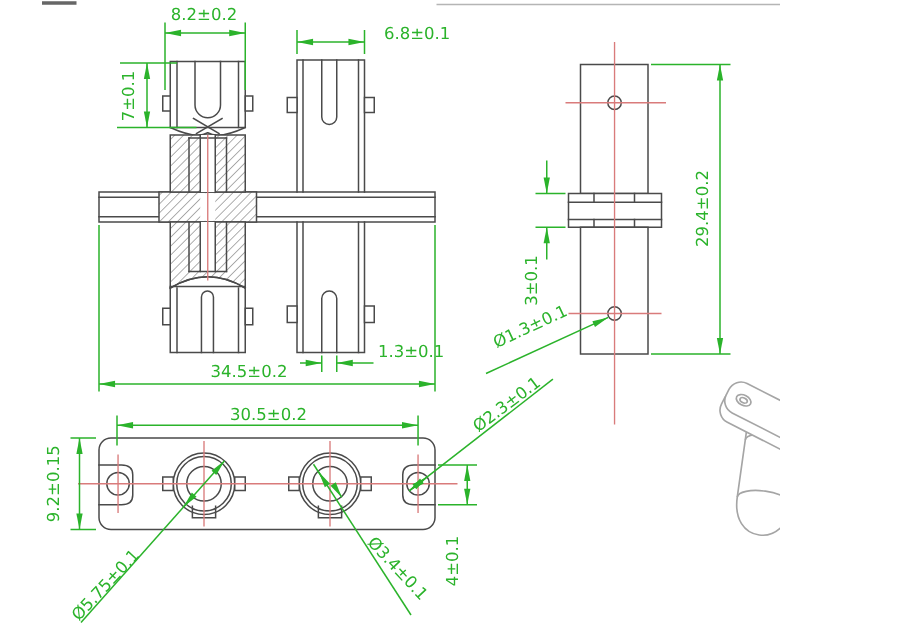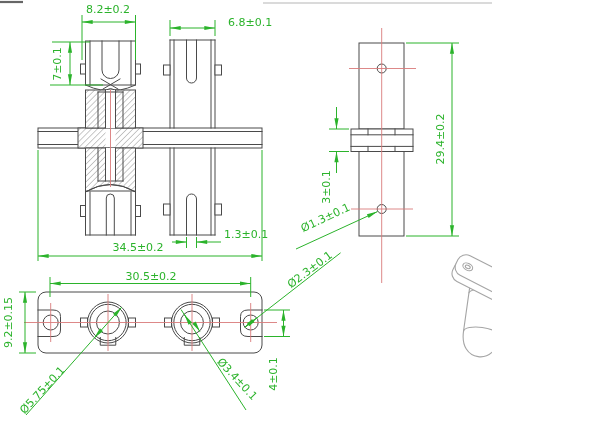"8.2±0.2" #page { margin-left: none -> 28px }
